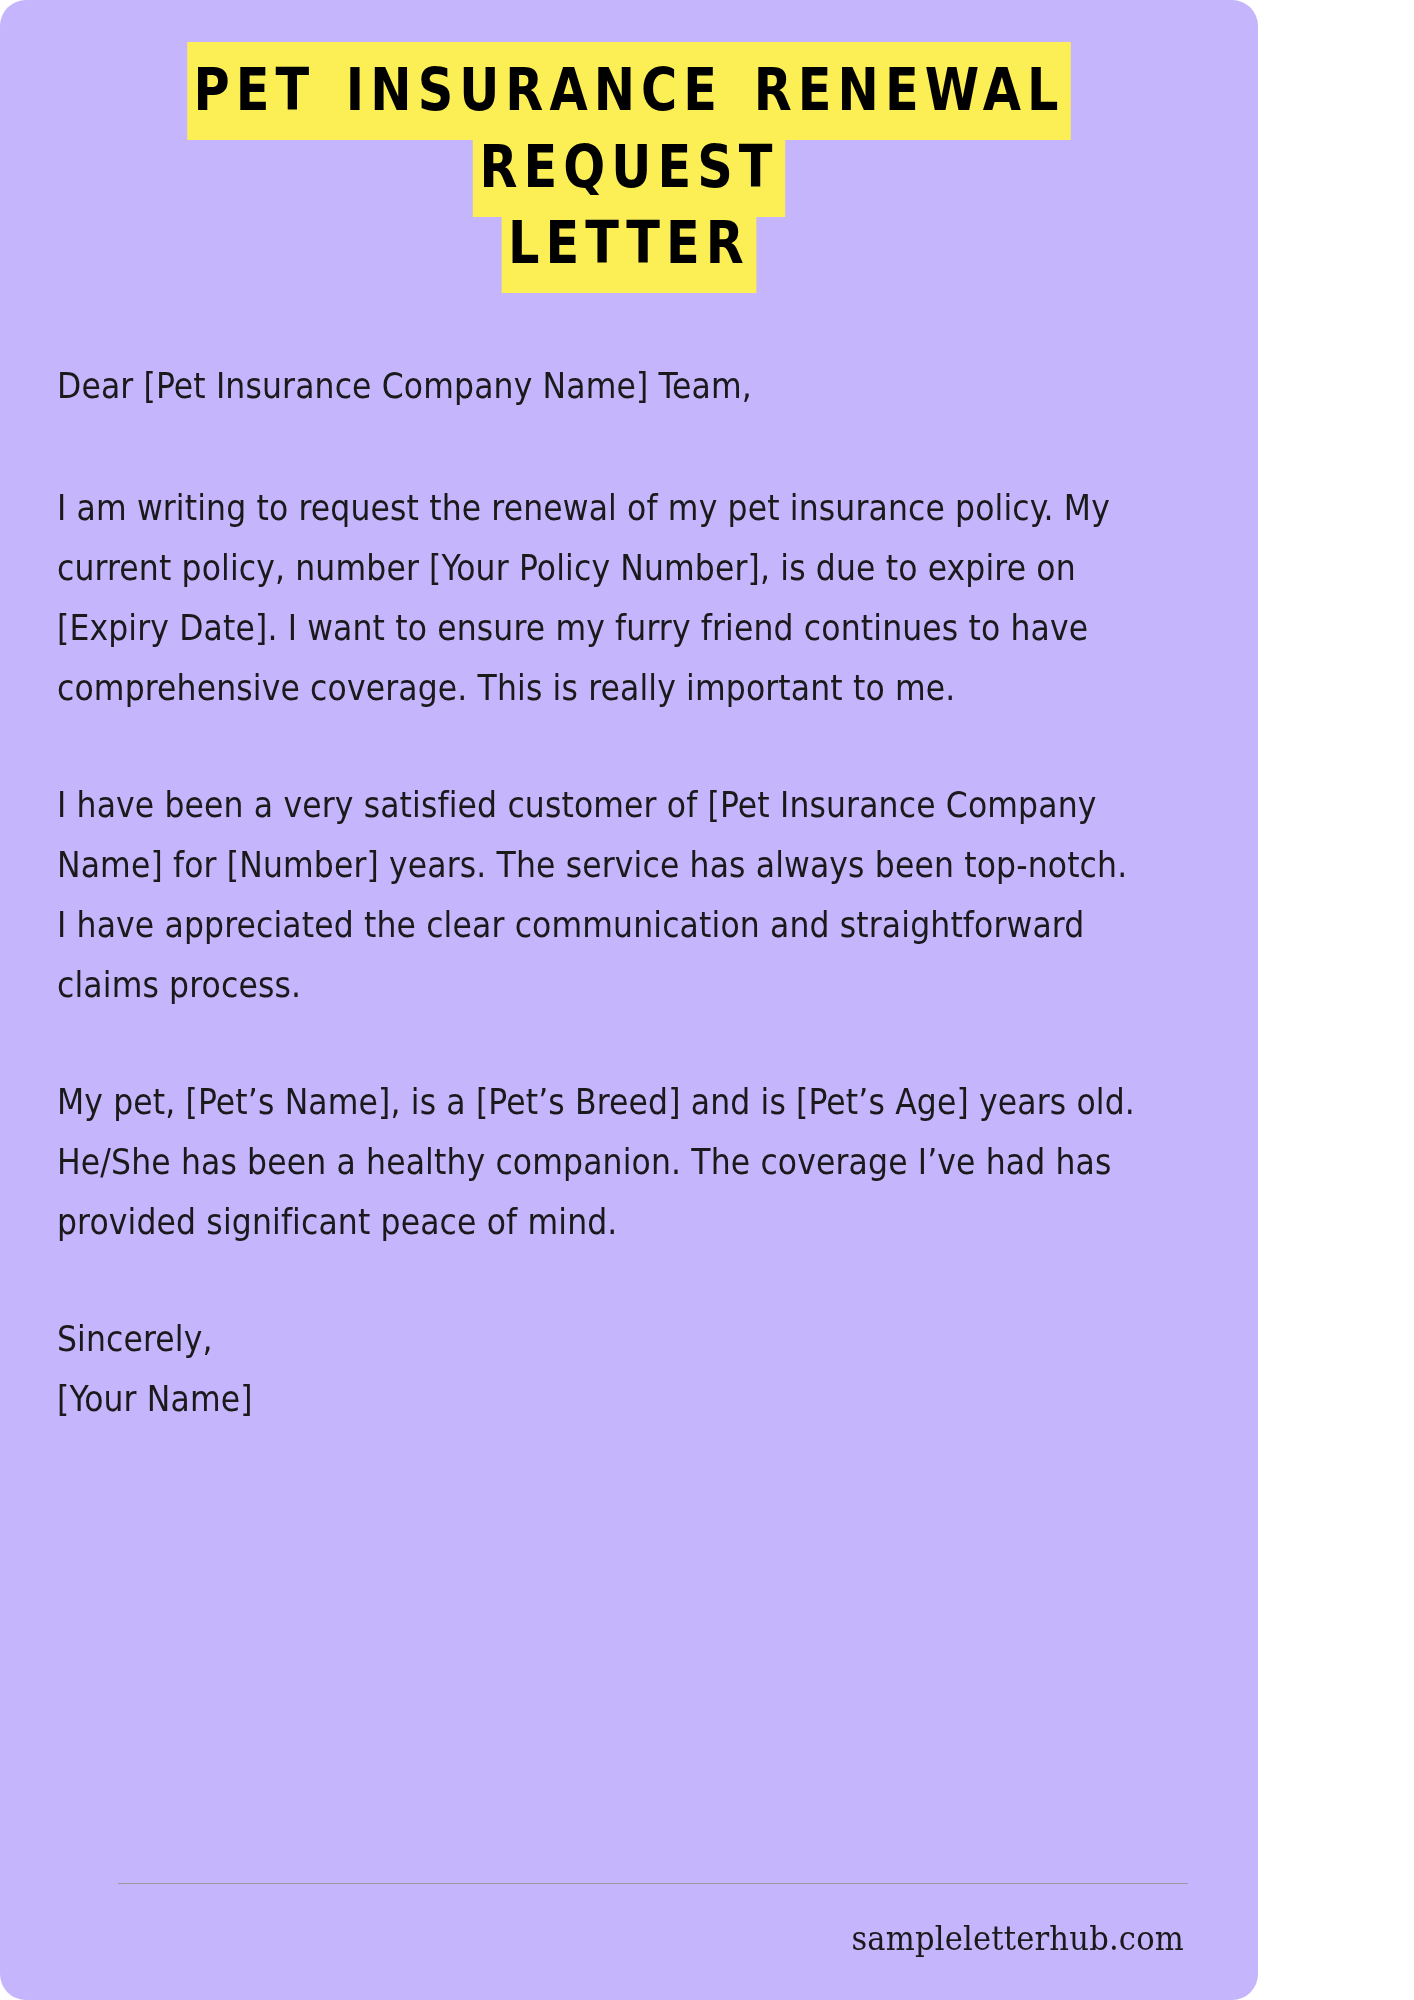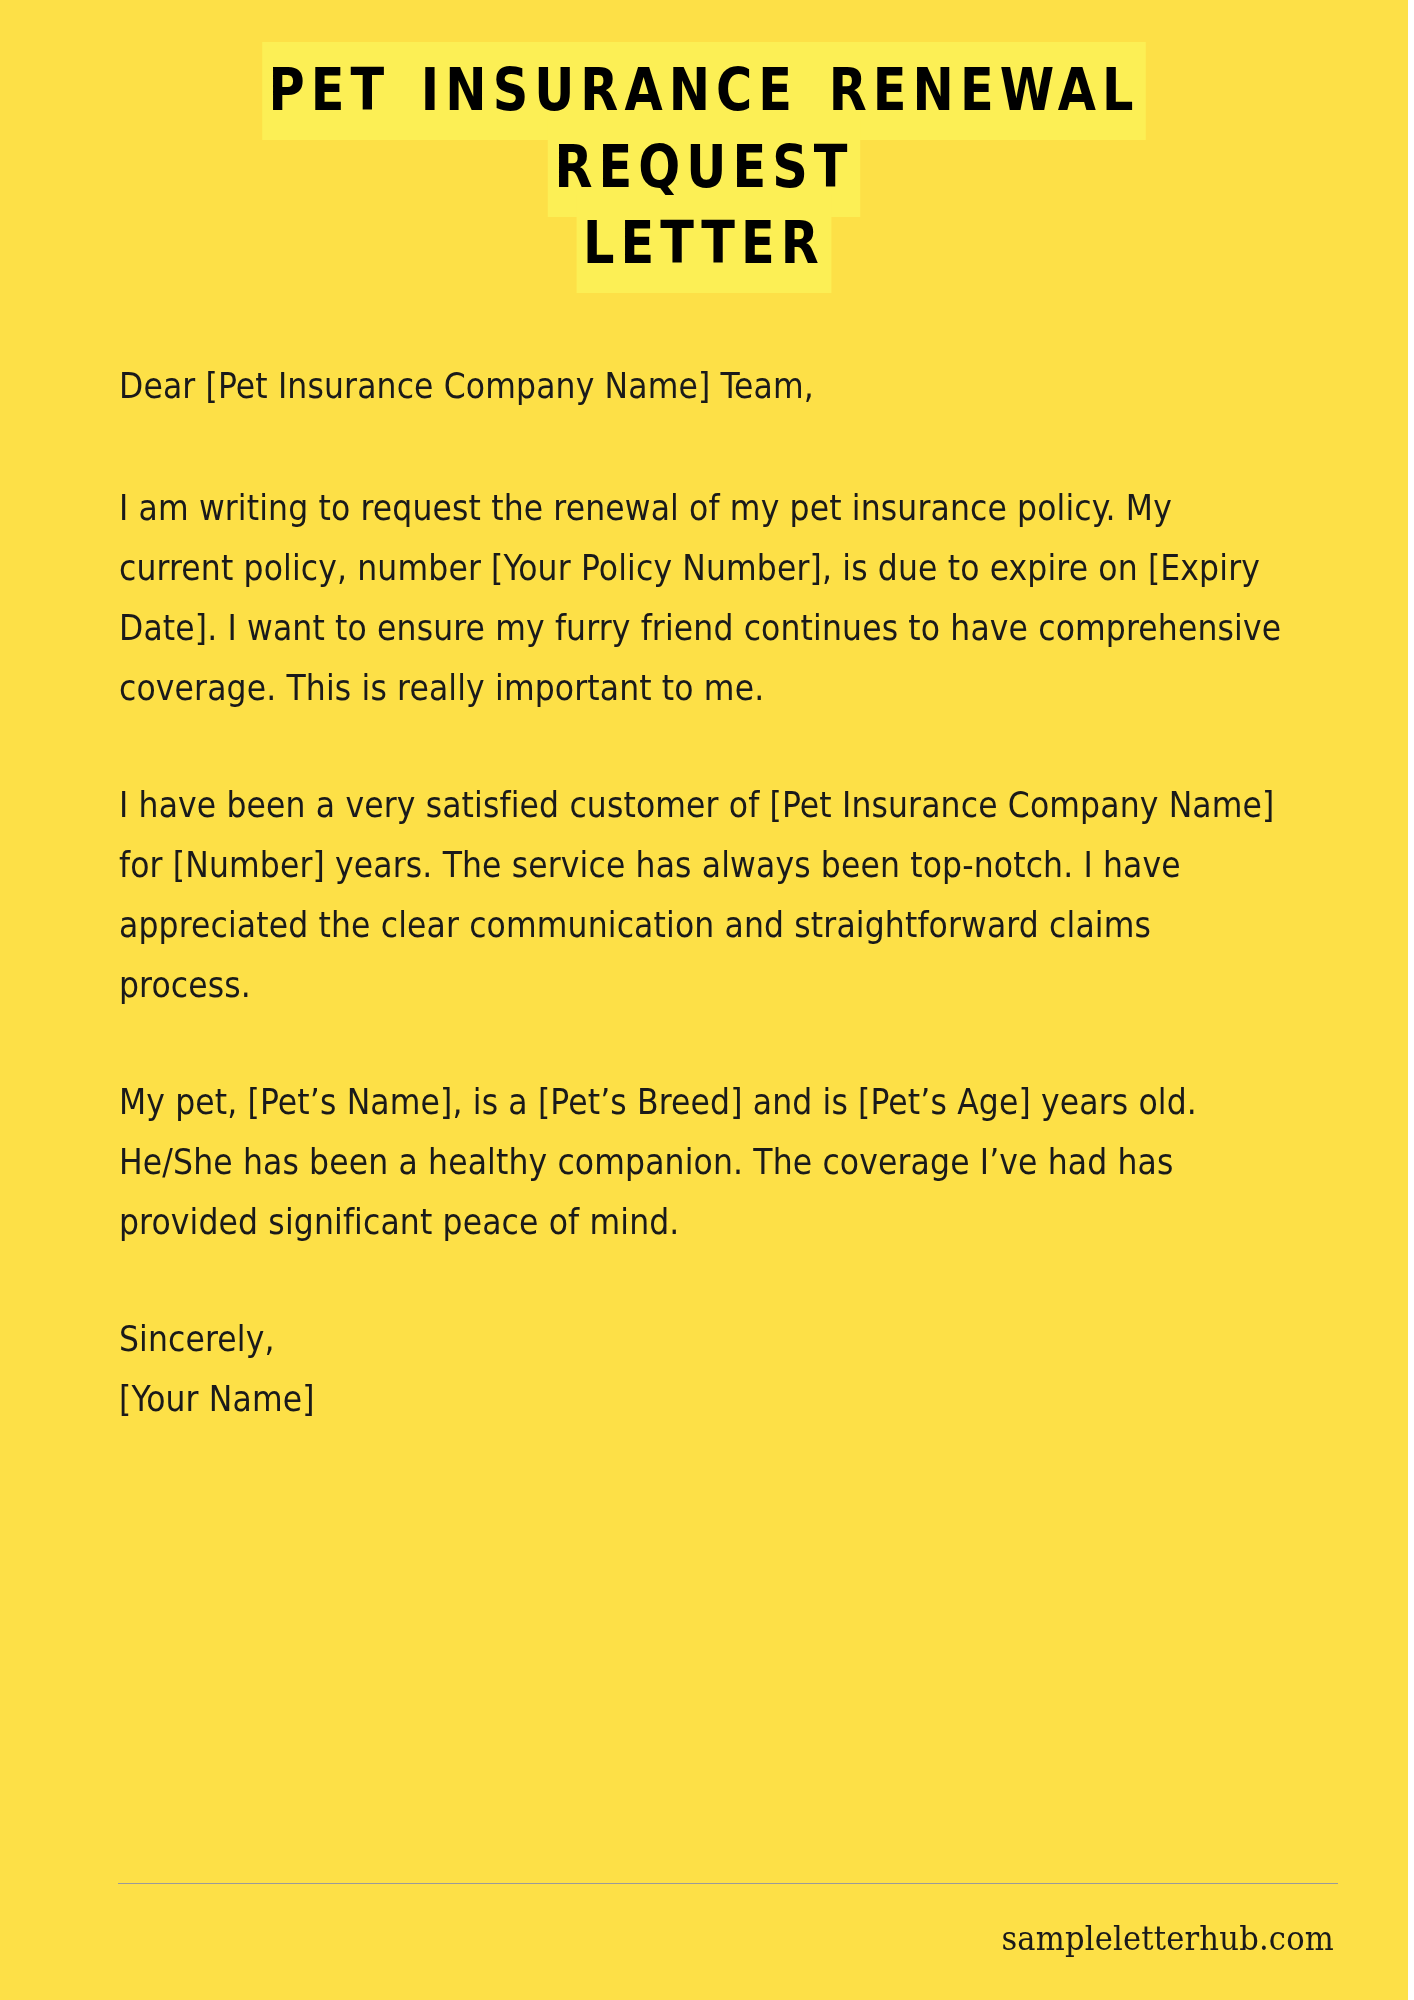"PET INSURANCE RENEWAL REQUEST" .page { background: #fde047 -> #c4b5fd; border-radius: none -> 26px; width: 1408px -> 1258px }
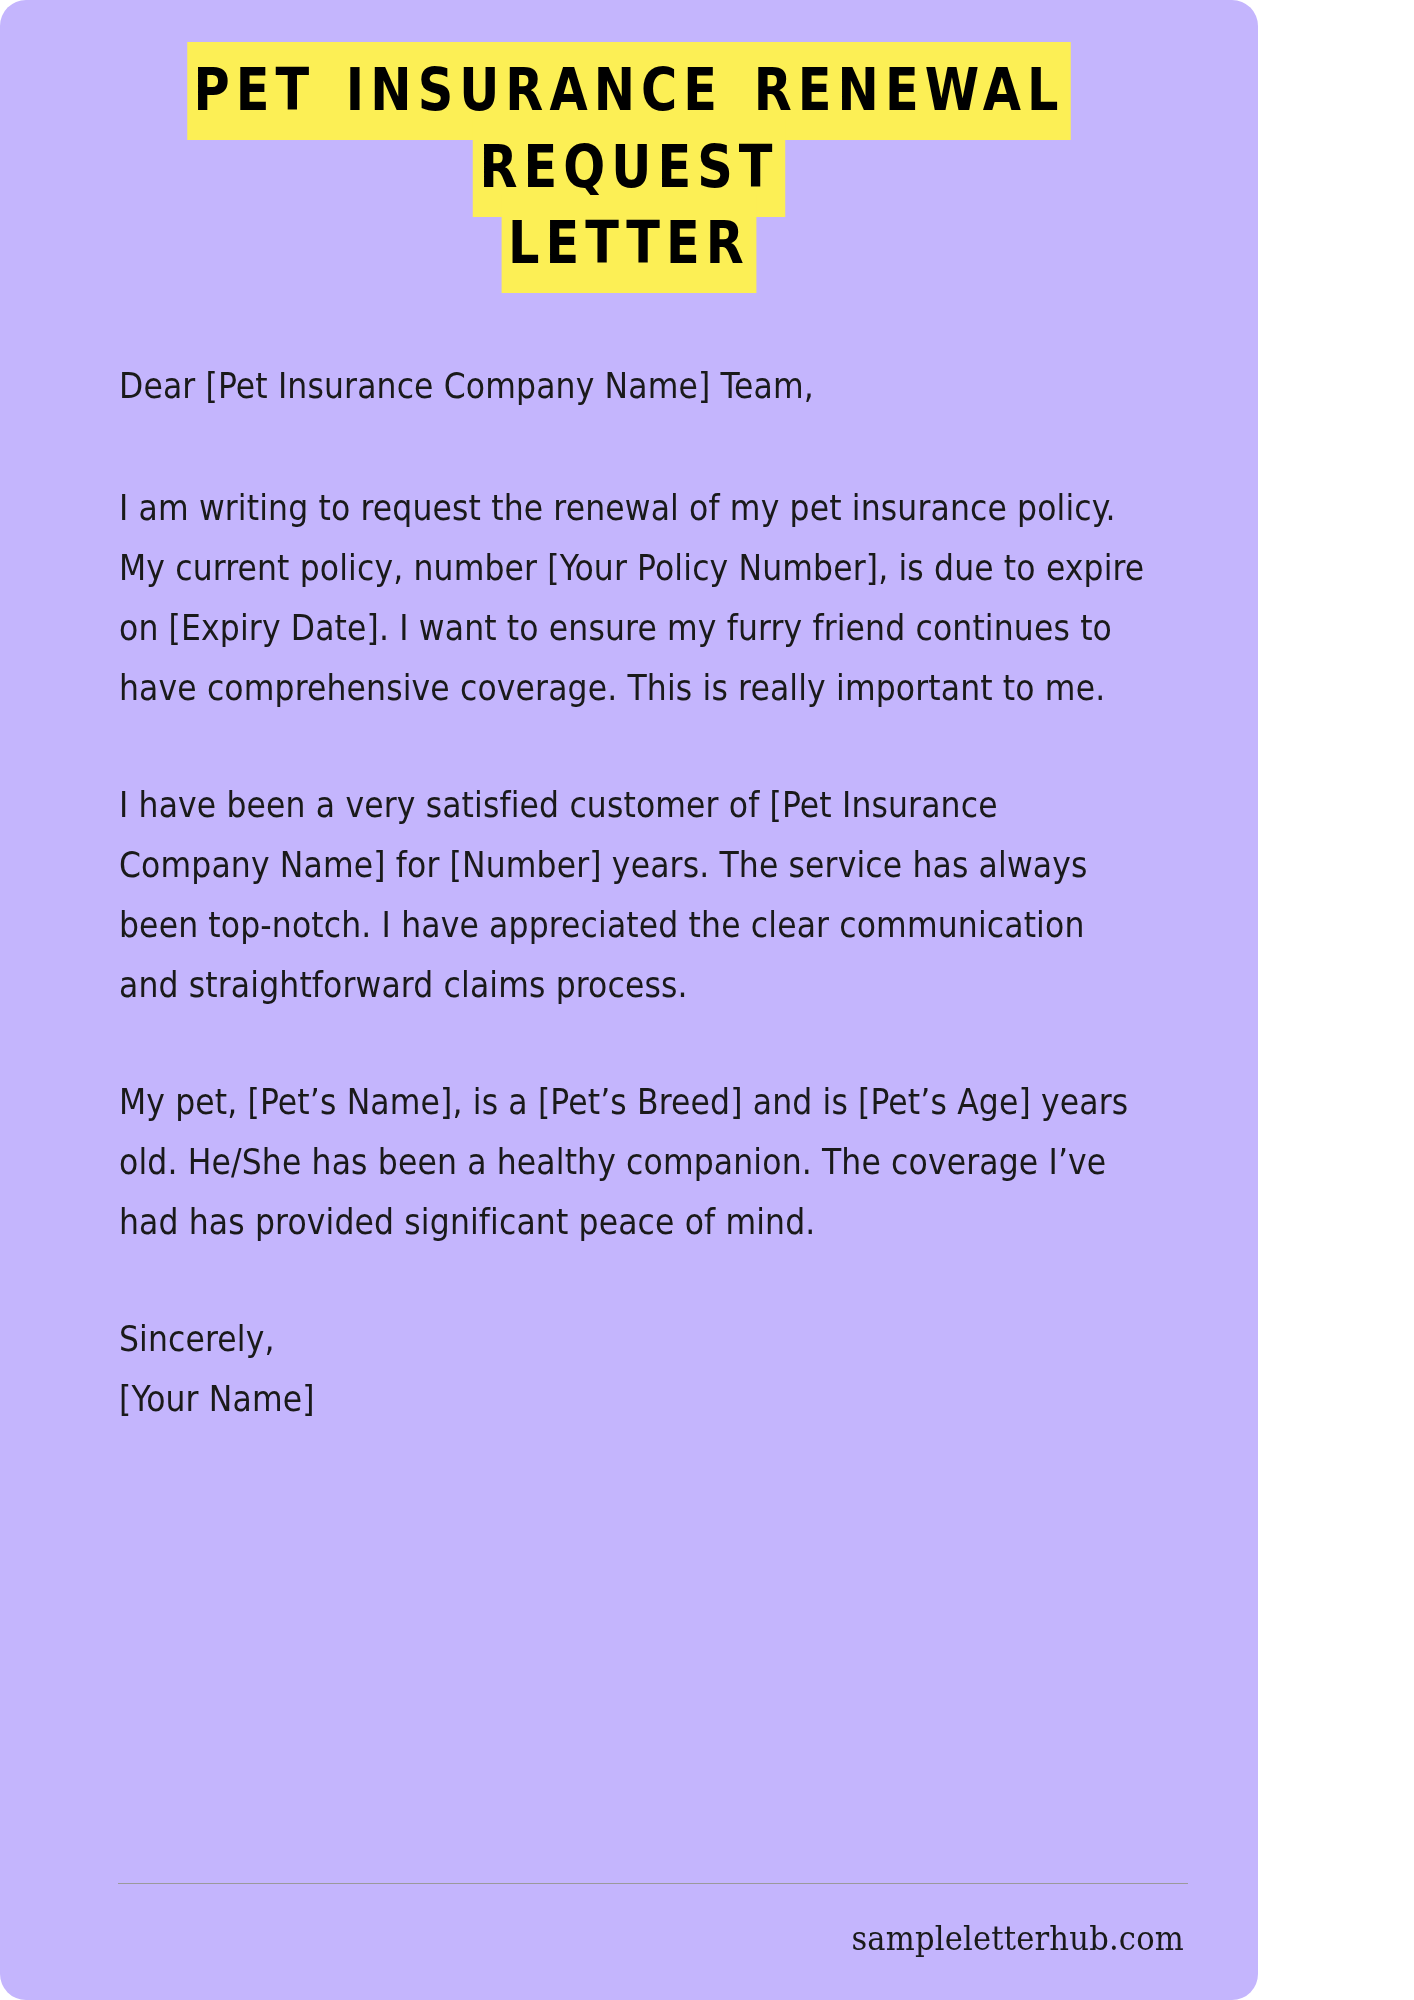"Dear [Pet Insurance Company Name]" .body-block { padding-left: 119px -> 57px }
